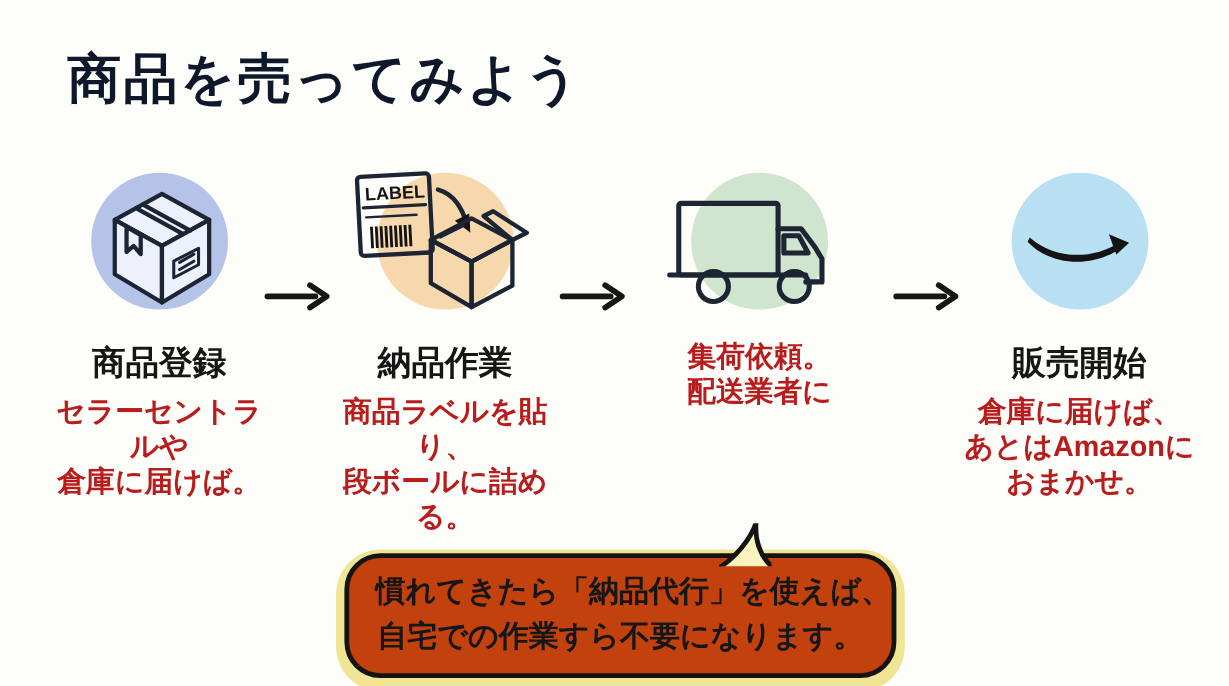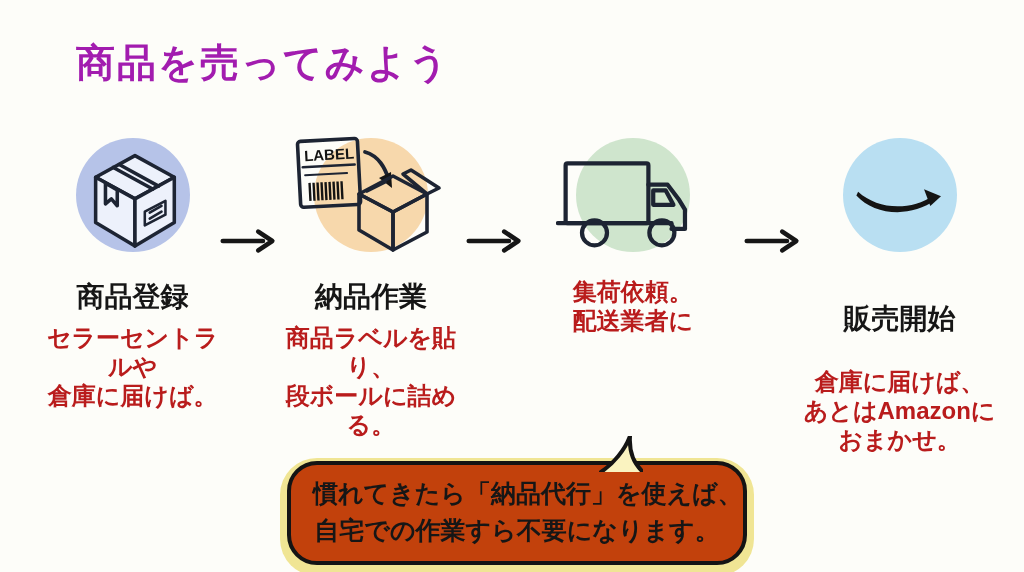"商品を売ってみよう" .title { color: #a21caf -> #0f172a; font-size: 39px -> 45px; margin: 36px 0 0 76px -> 36px 0 0 56px }
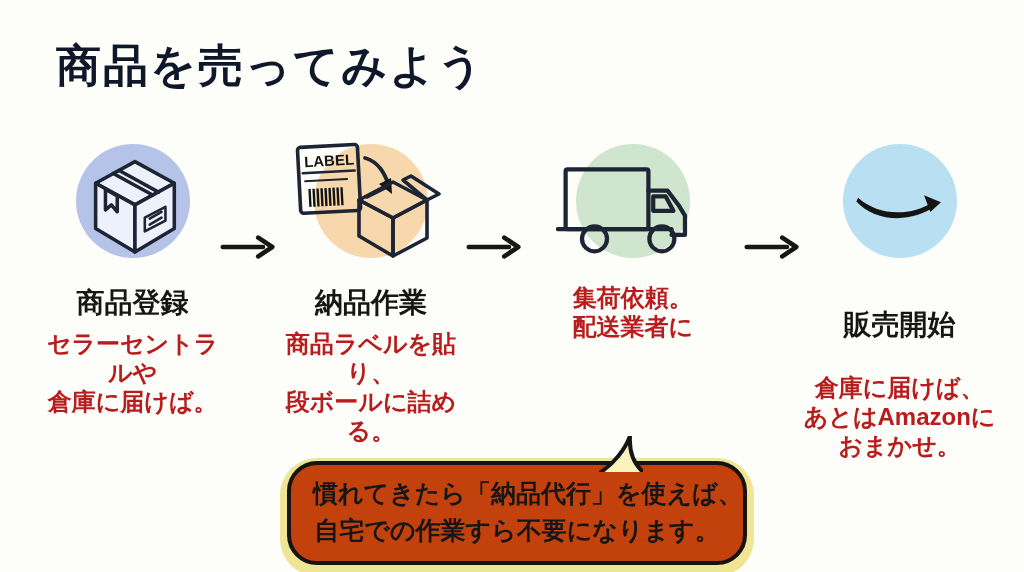"販売開始" .step-4 { gap: 22px -> none }
